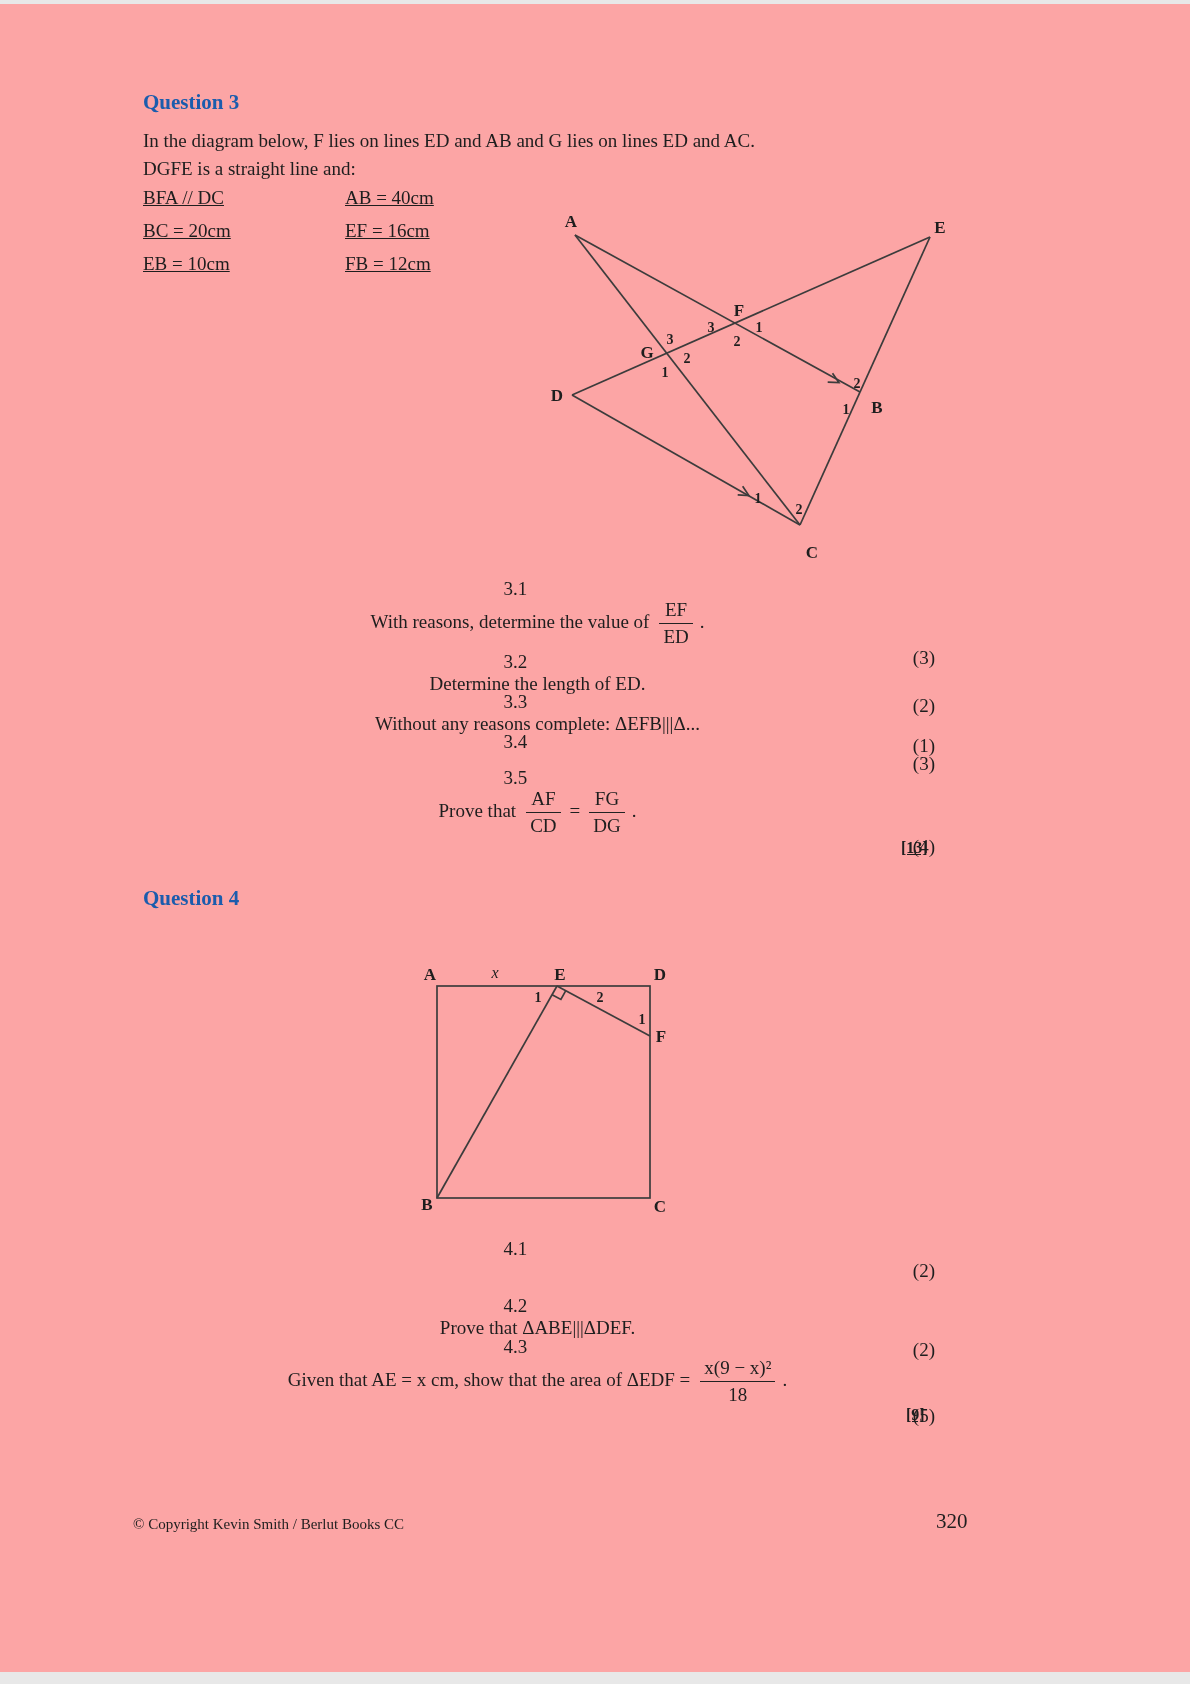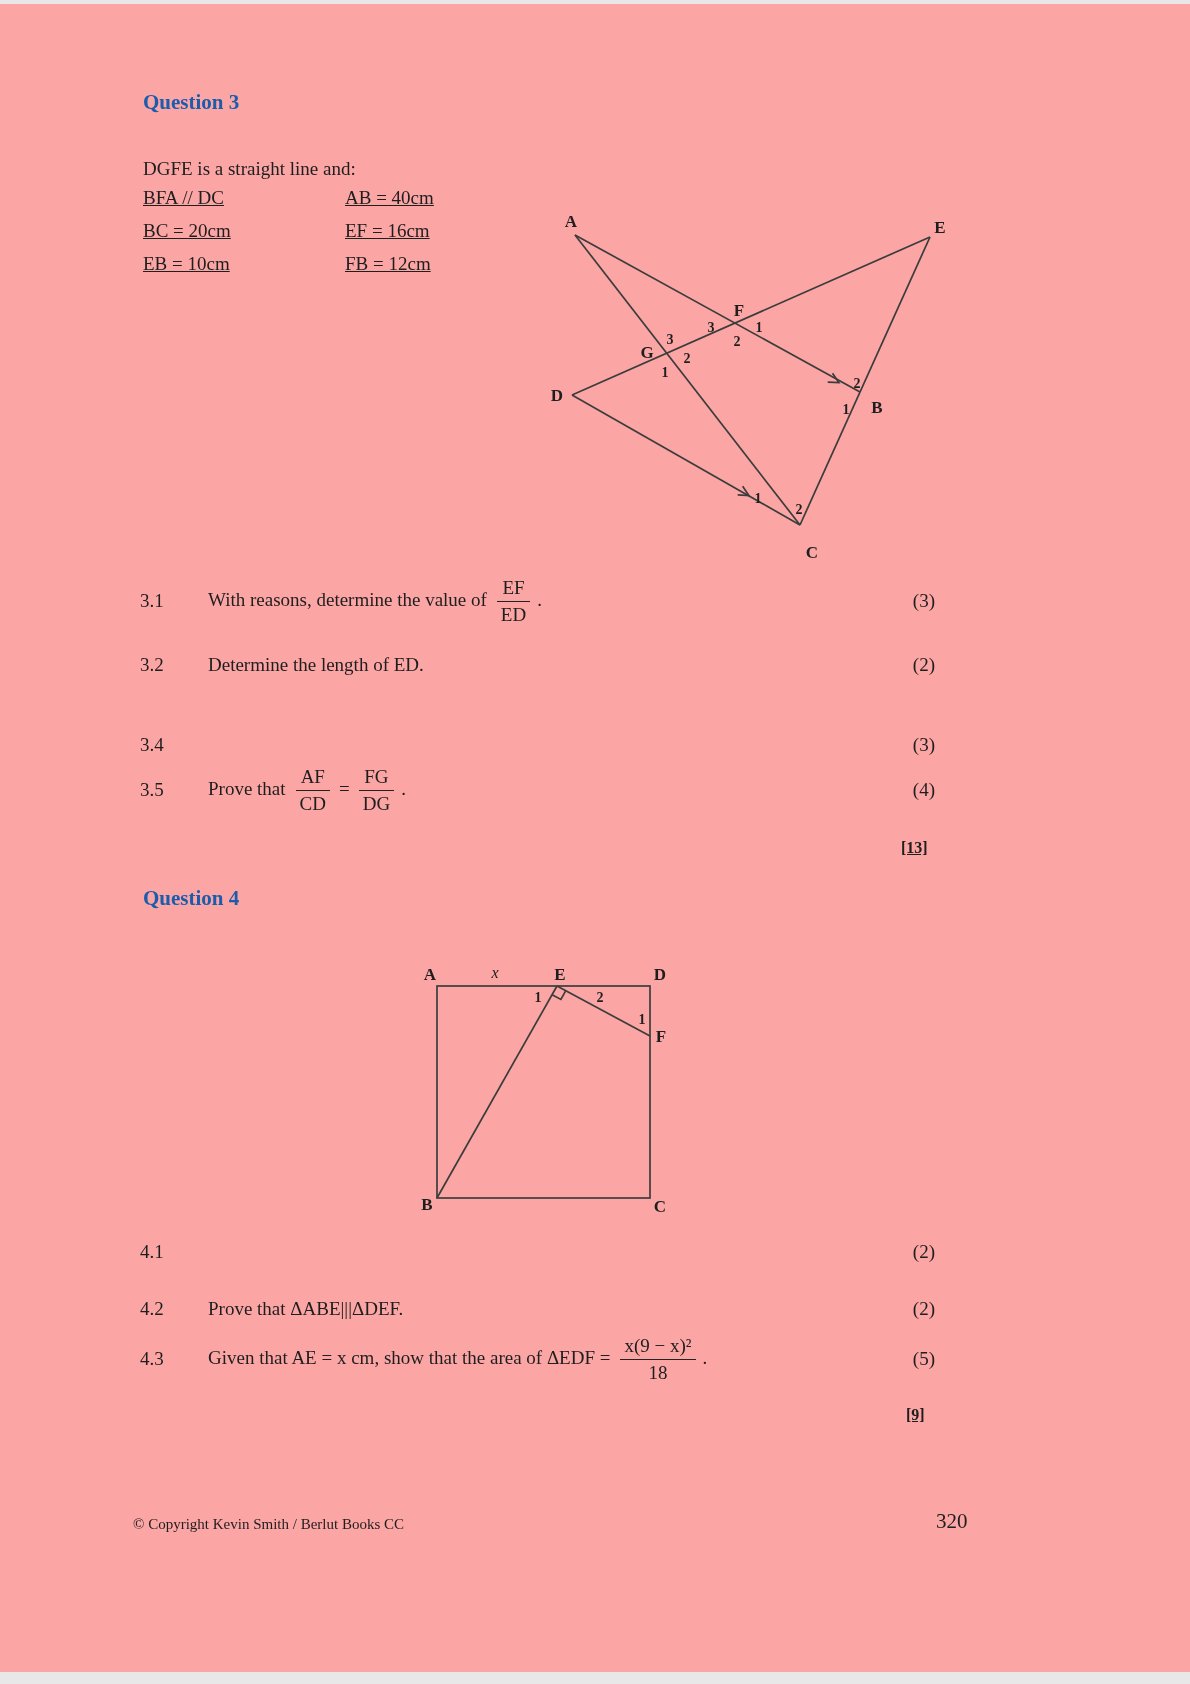"In the diagram below, F" p.body-line { html: none -> <p>In the diagram below, F lies on lines ED and AB and G lies on lines ED and AC.</p> }
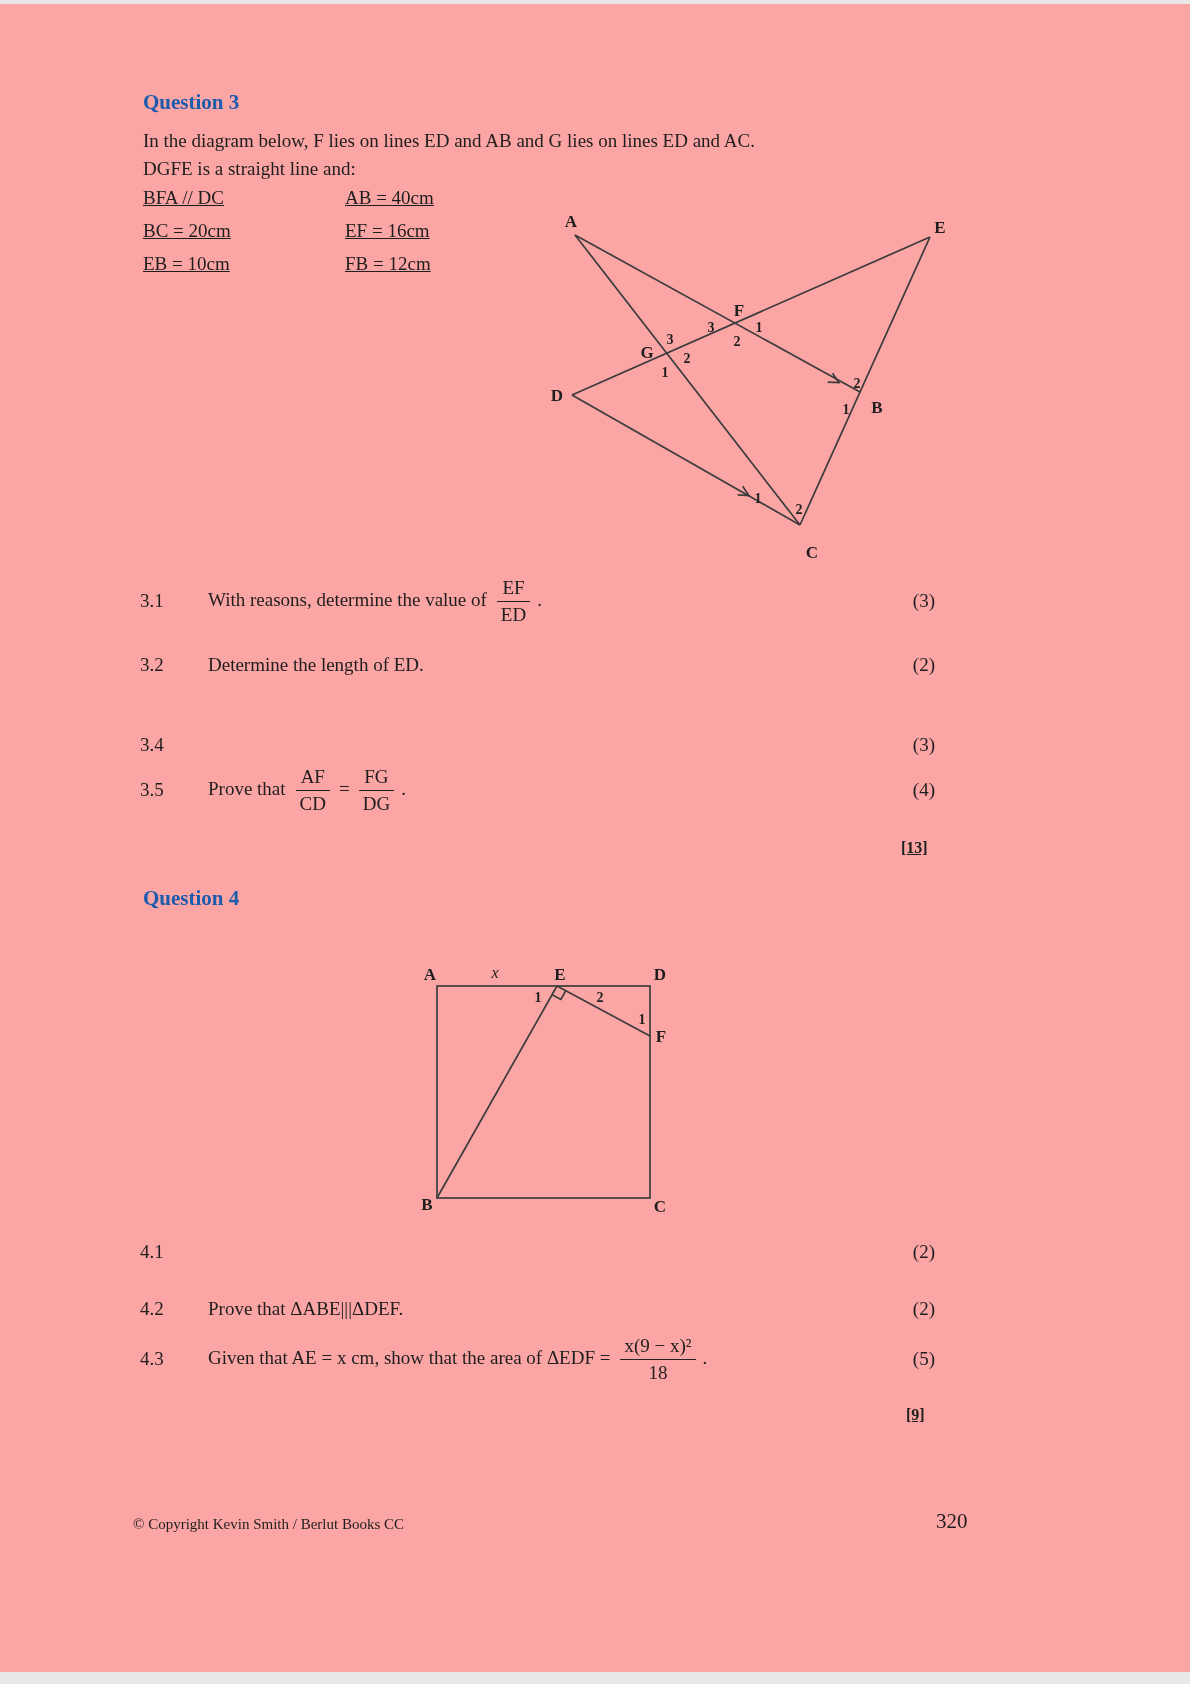"3.1" .q-row { flex-direction: none -> column }
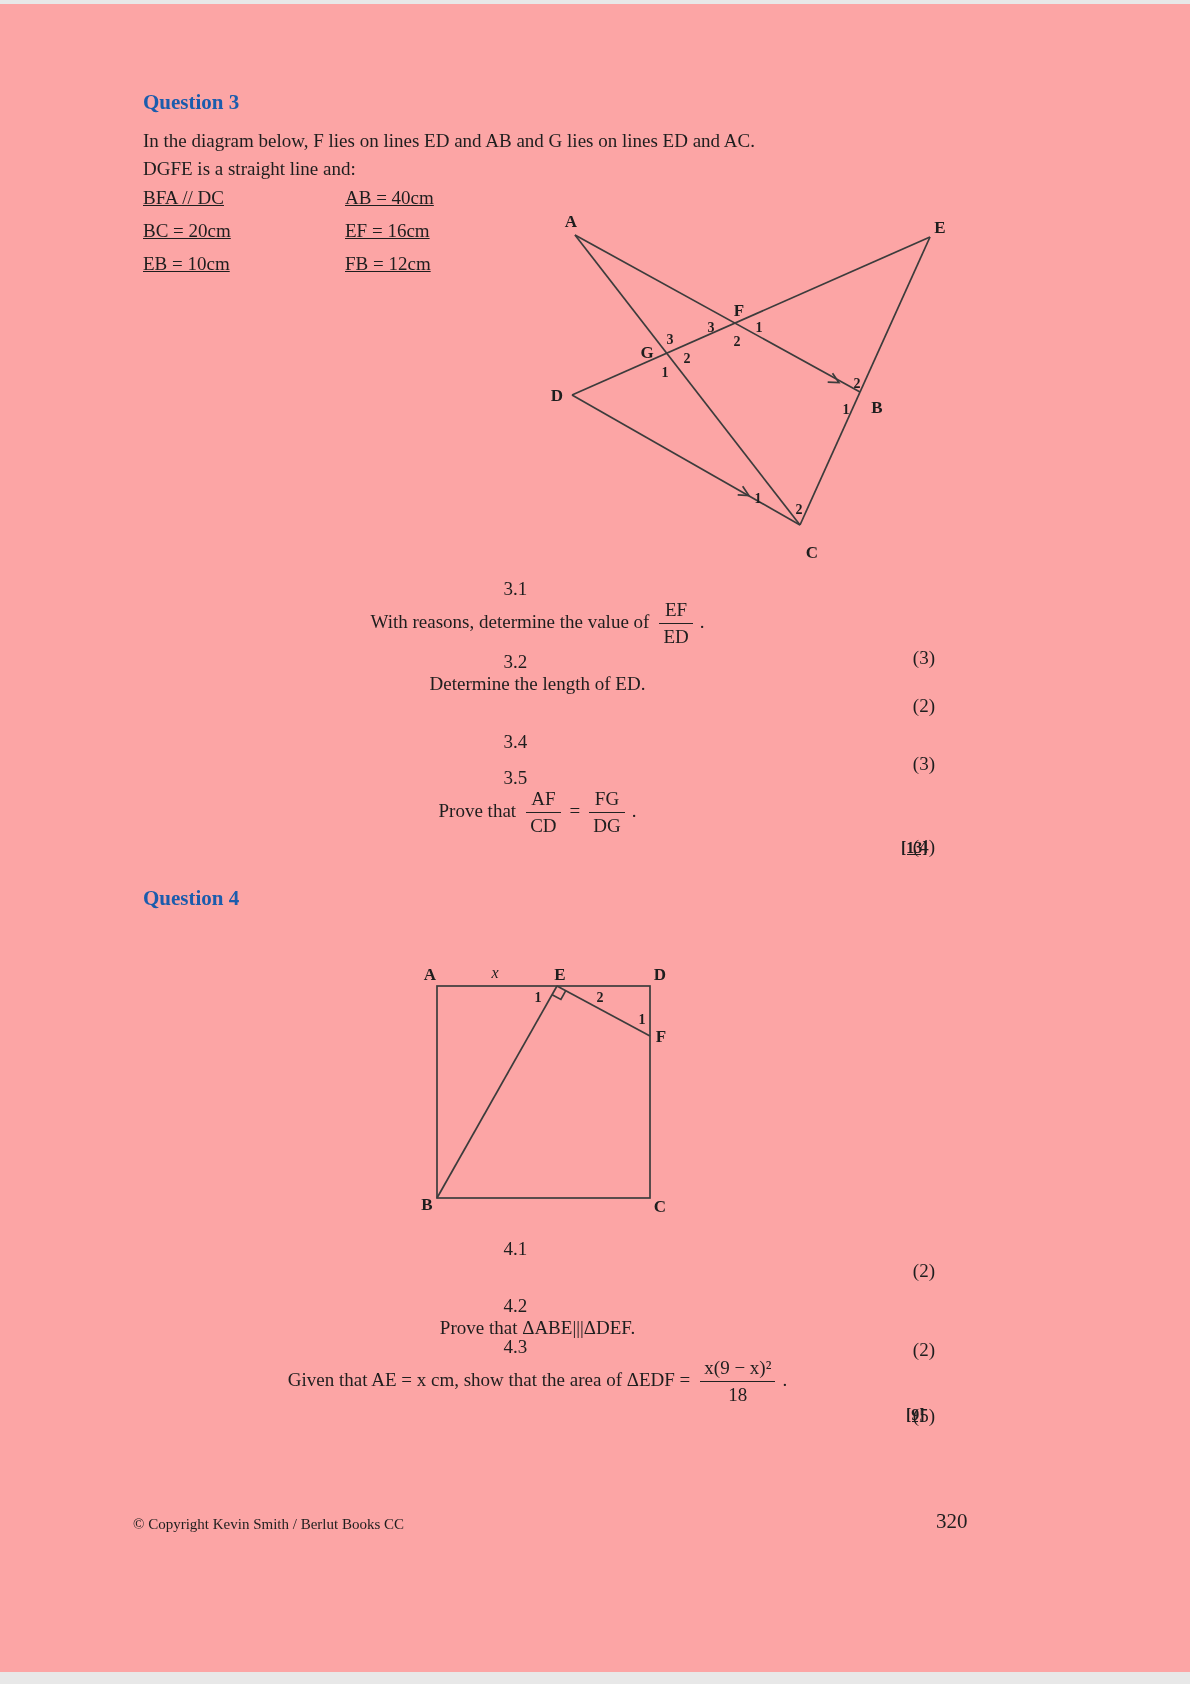"3.3" div.q-row { html: none -> <div> <span>3.3</span> <span>Without any reasons complete: ΔEFB|||Δ...</span> <span>(1)</span> </div> }
